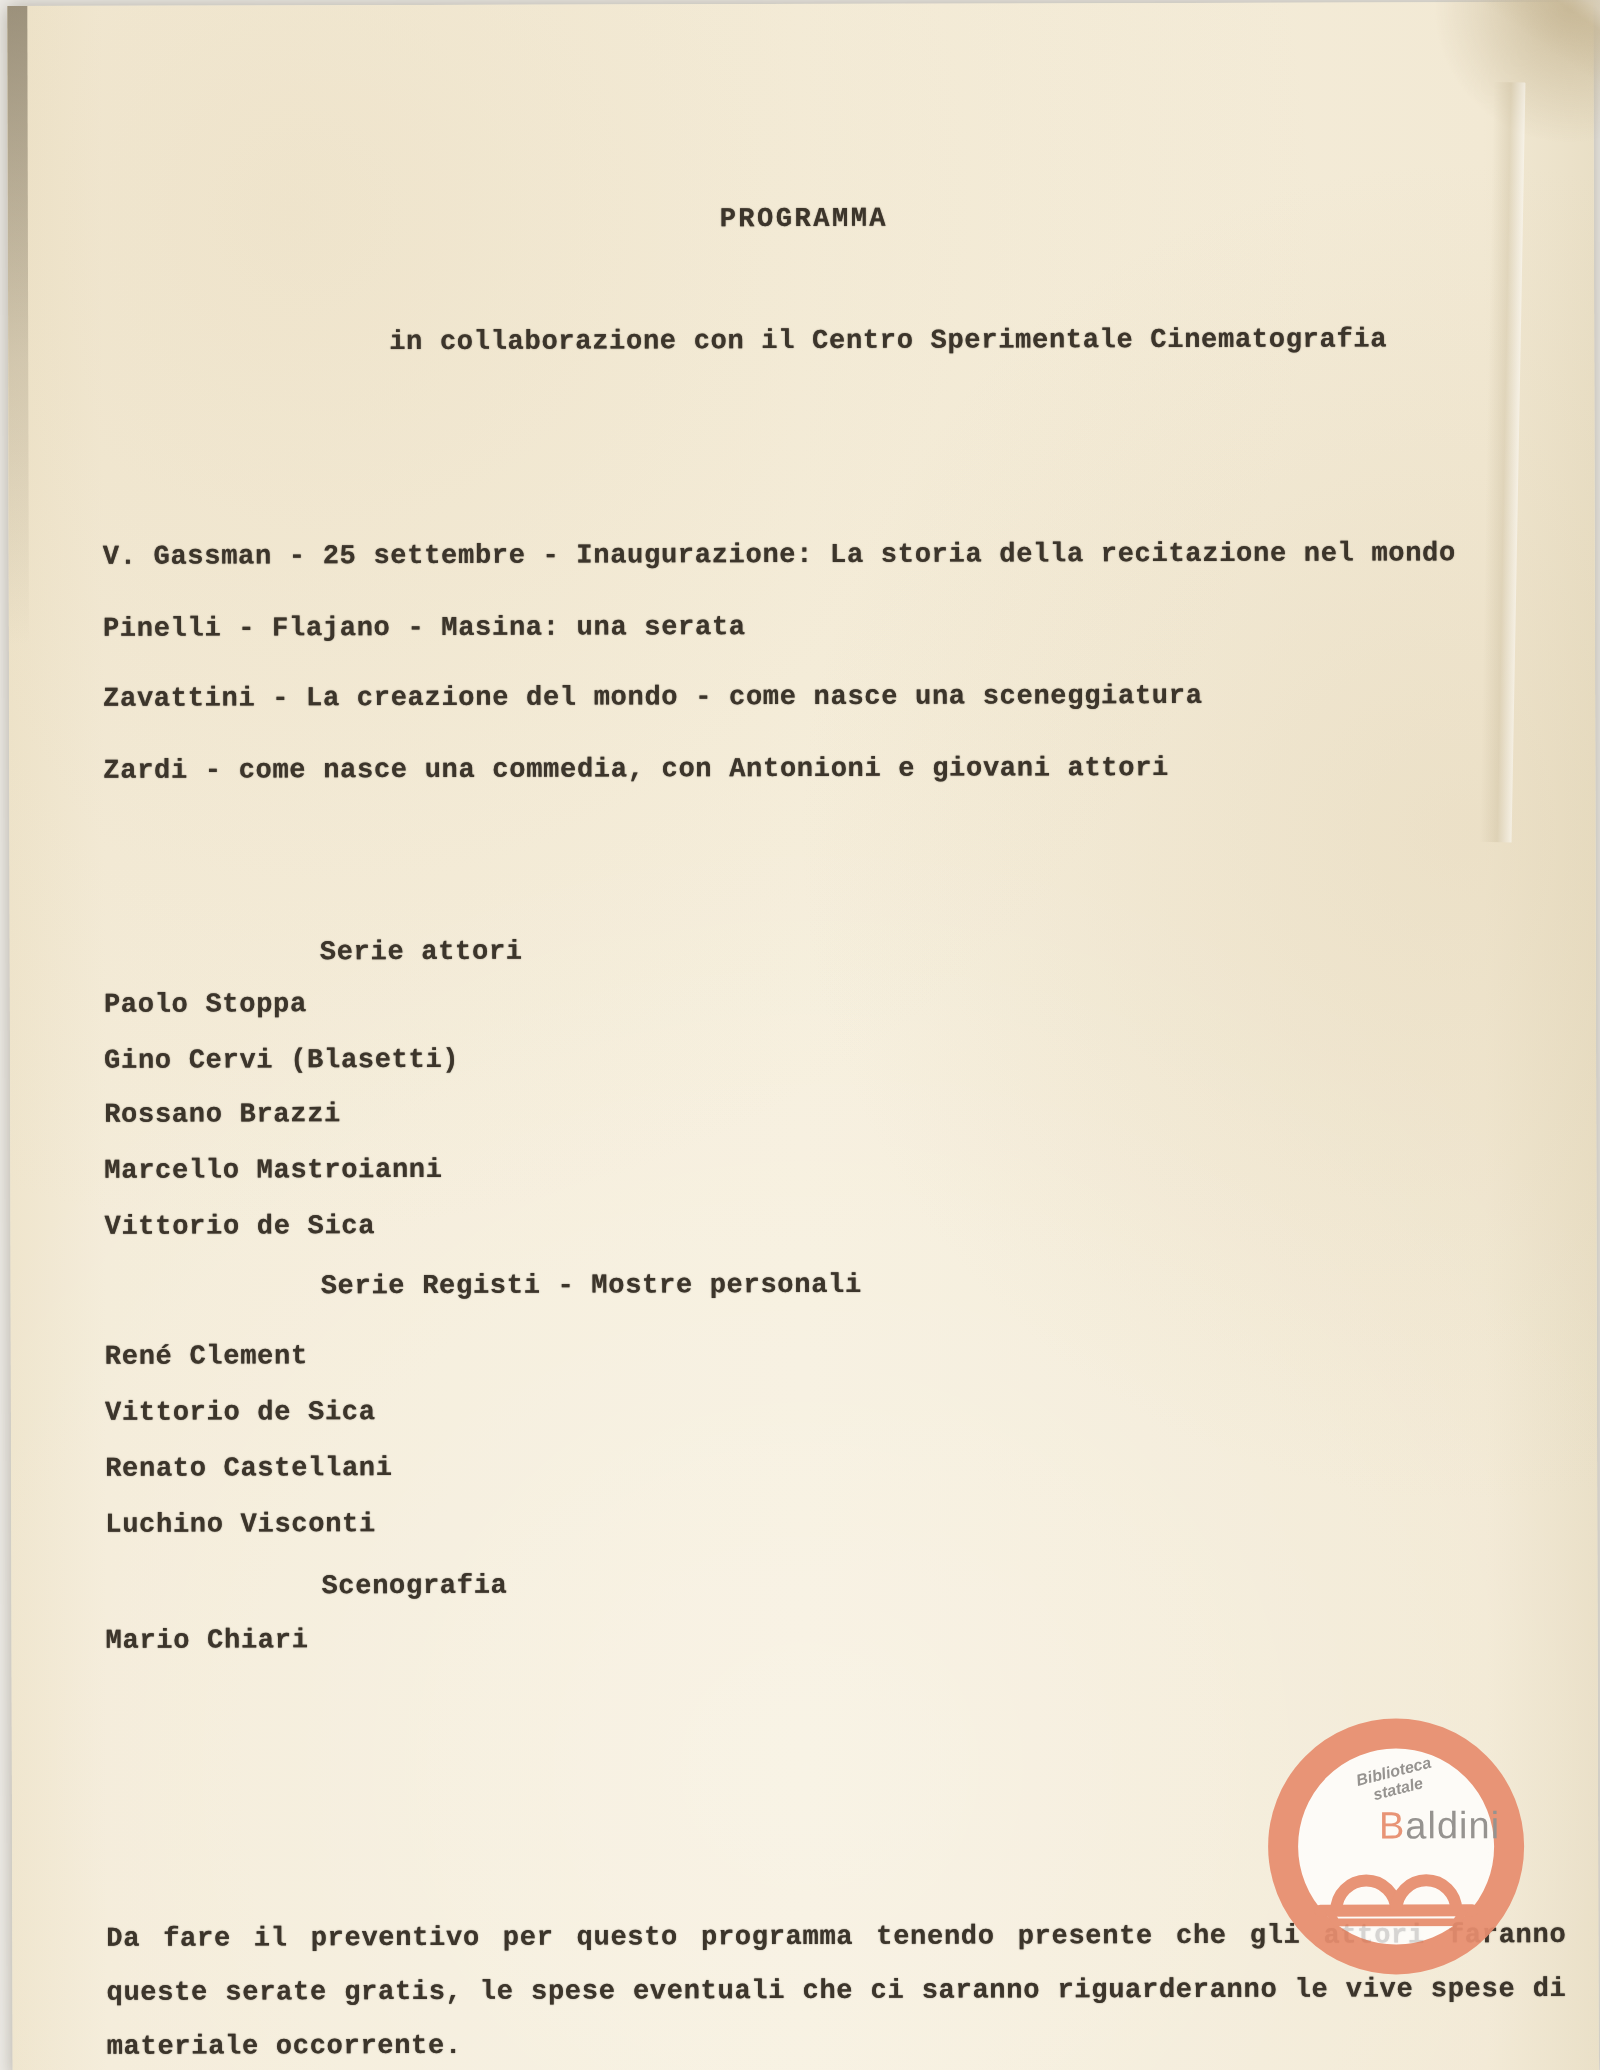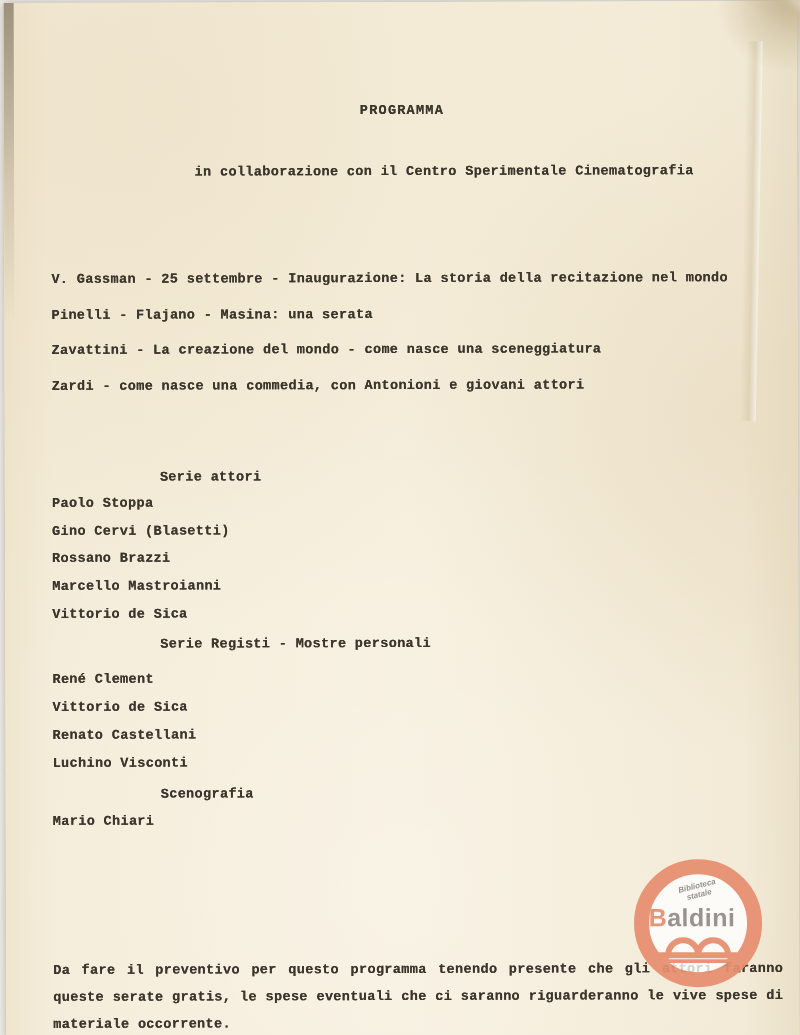"Baldini" .stamp-name { font-size: 25px -> 19px; font-weight: bold -> normal; text-align: center -> right }
